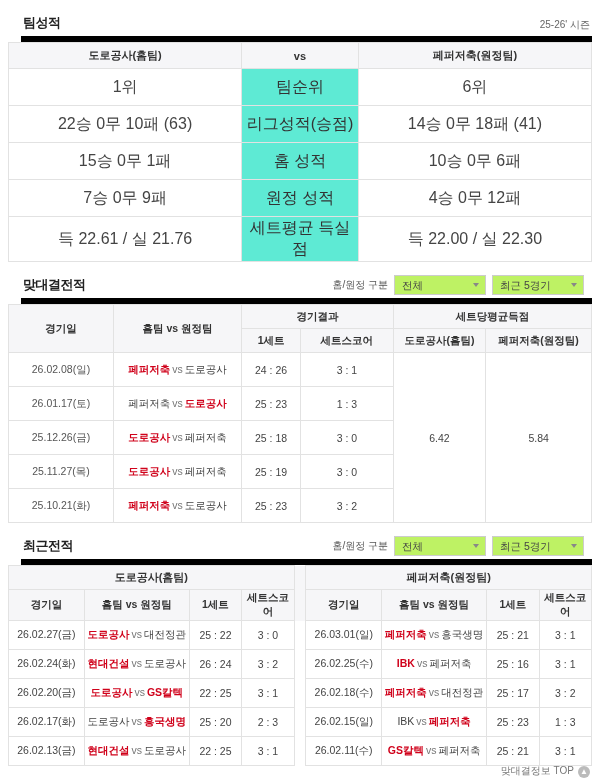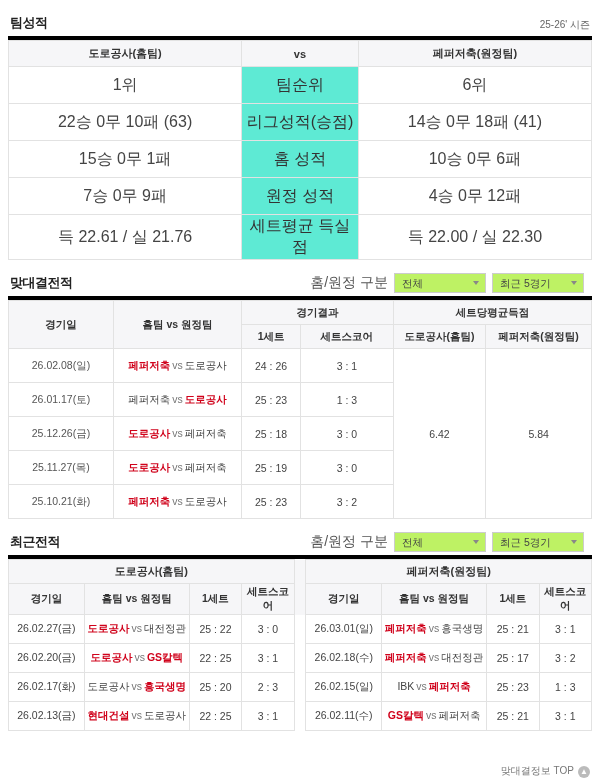"팀성적" .sec-head { border-bottom: 4px solid #000000 -> 6px solid #000000; margin-left: none -> 13px }
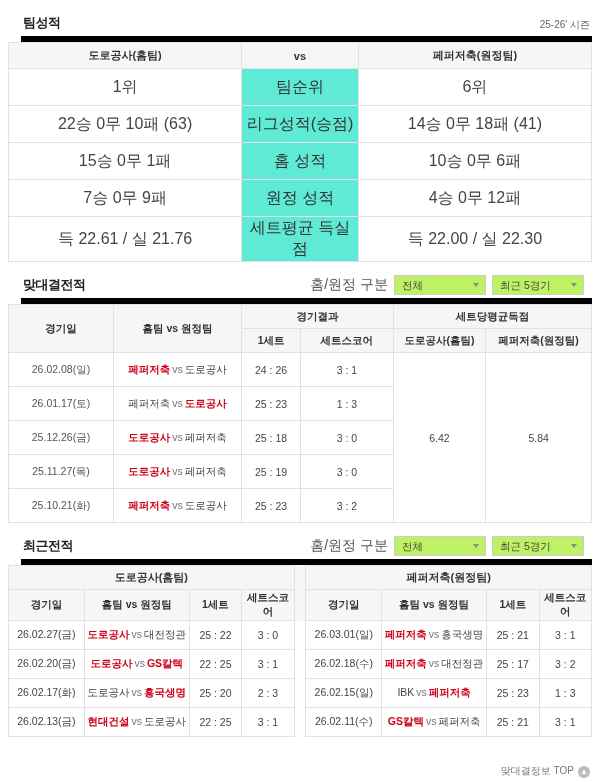"홈/원정 구분" .filter-label { font-size: 14px -> 10px }
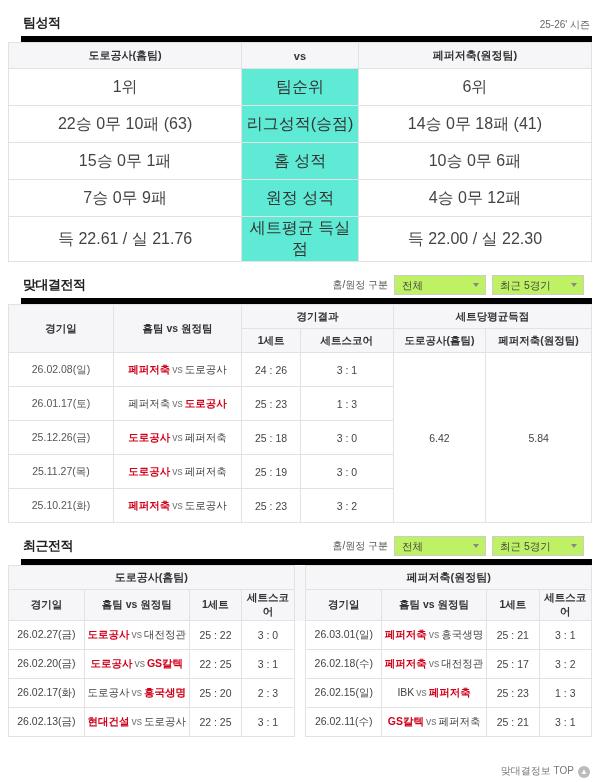"26.02.24(화)" tr { html: none -> <tr> <td>26.02.24(화)</td> <td> <span>현대건설</span><span>vs</span><span>도로공사</span> </td> <td>26 : 24</td> <td>3 : 2</td> <td></td> <td>26.02.25(수)</td> <td> <span>IBK</span><span>vs</span><span>페퍼저축</span> </td> <td>25 : 16</td> <td>3 : 1</td> </tr> }
